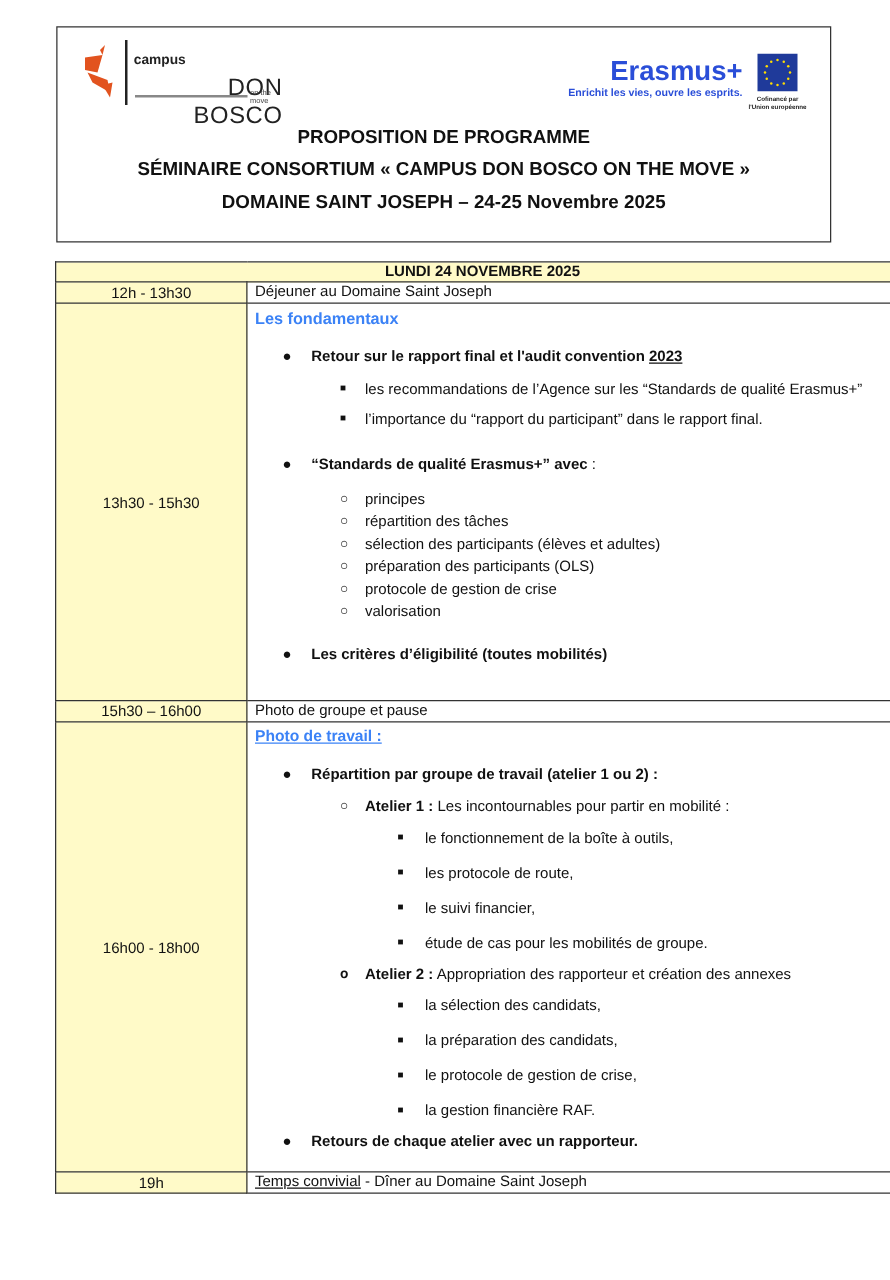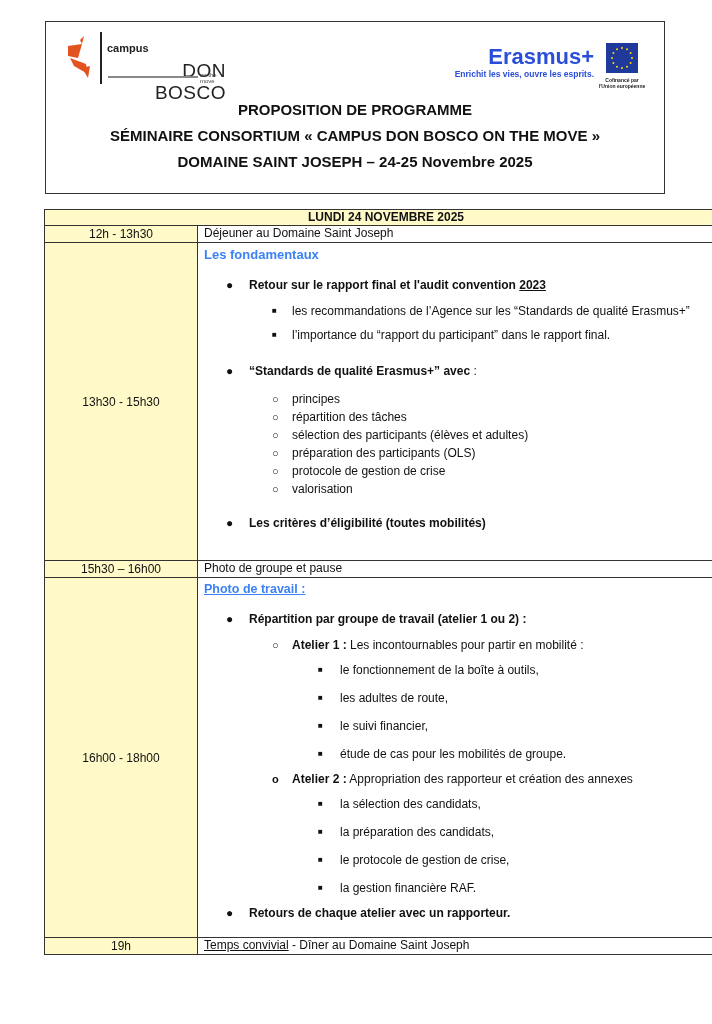"les adultes de route," span { text: adultes -> protocole }
